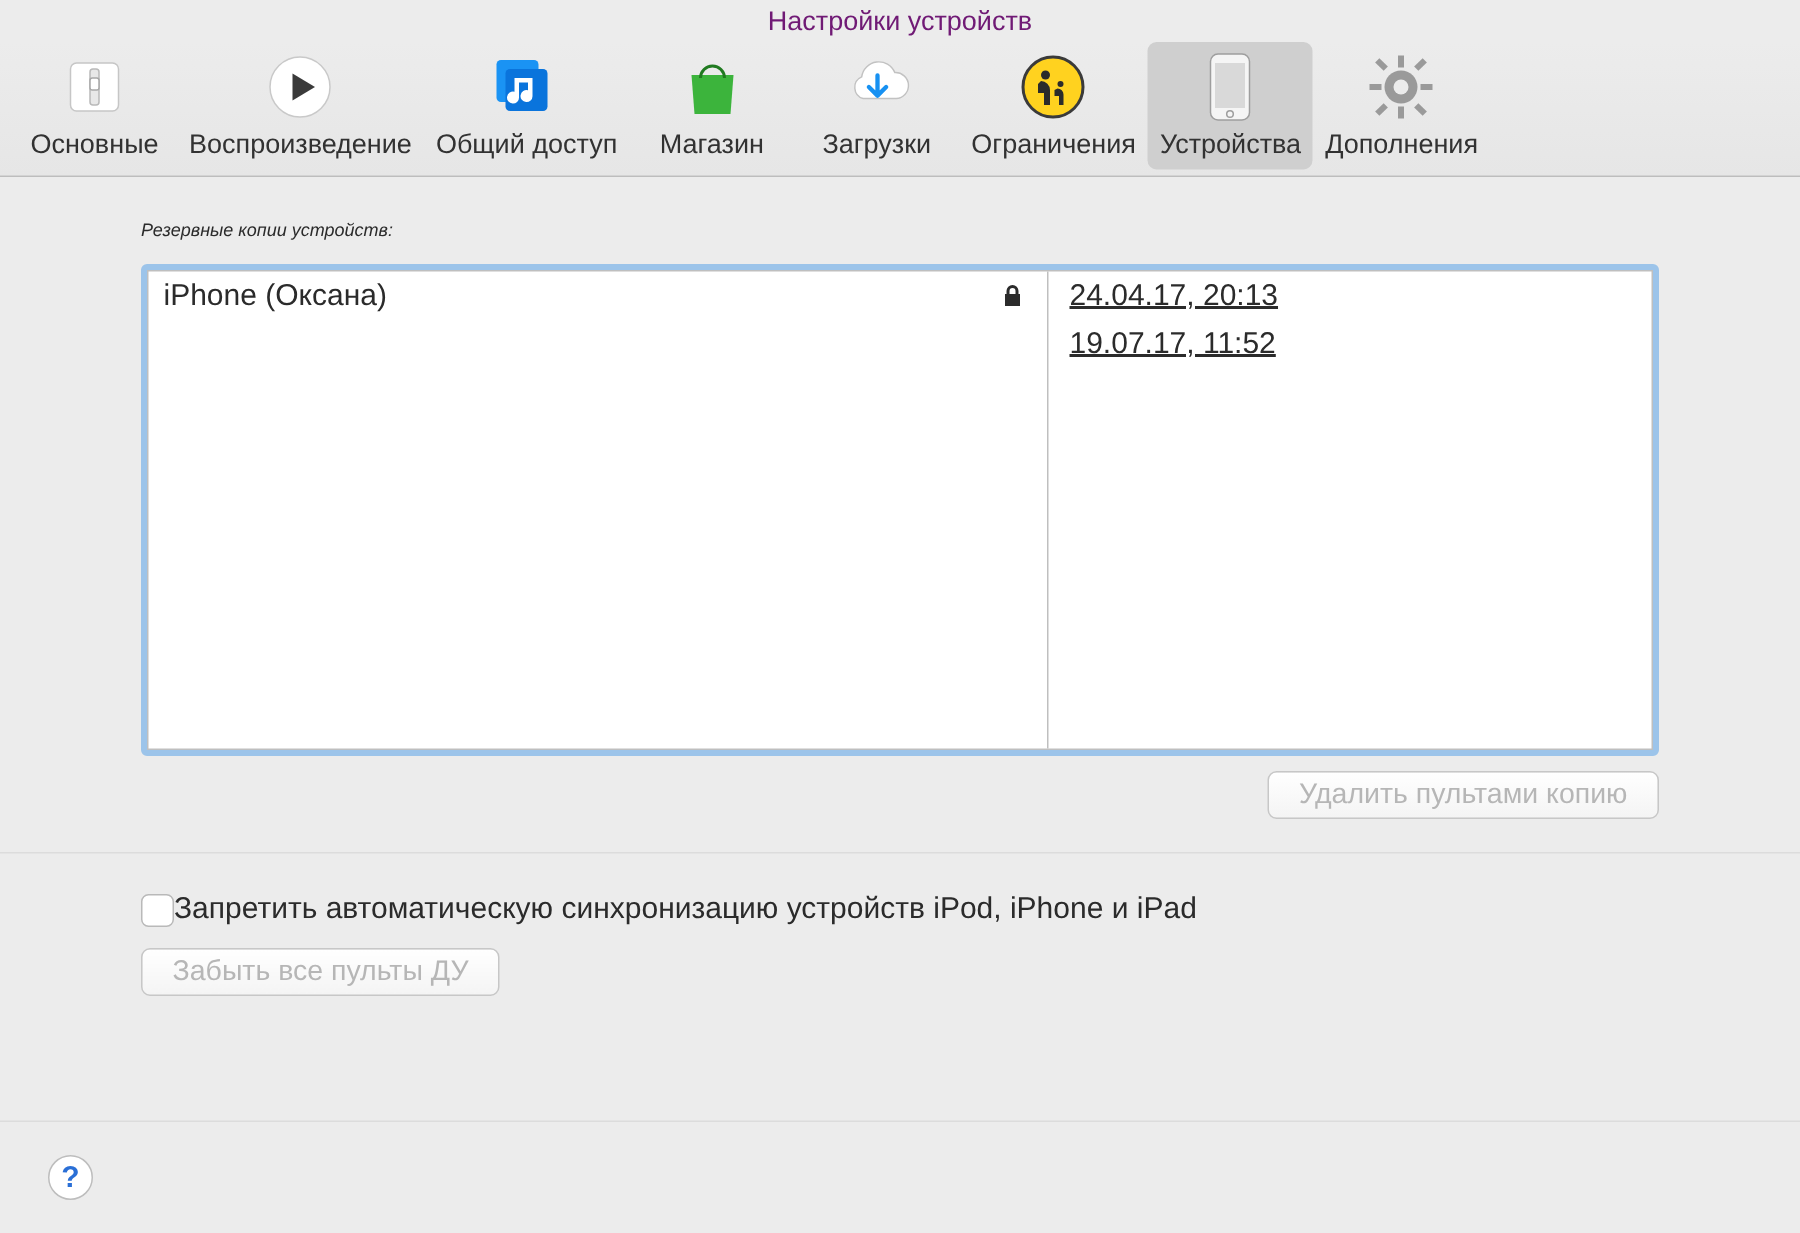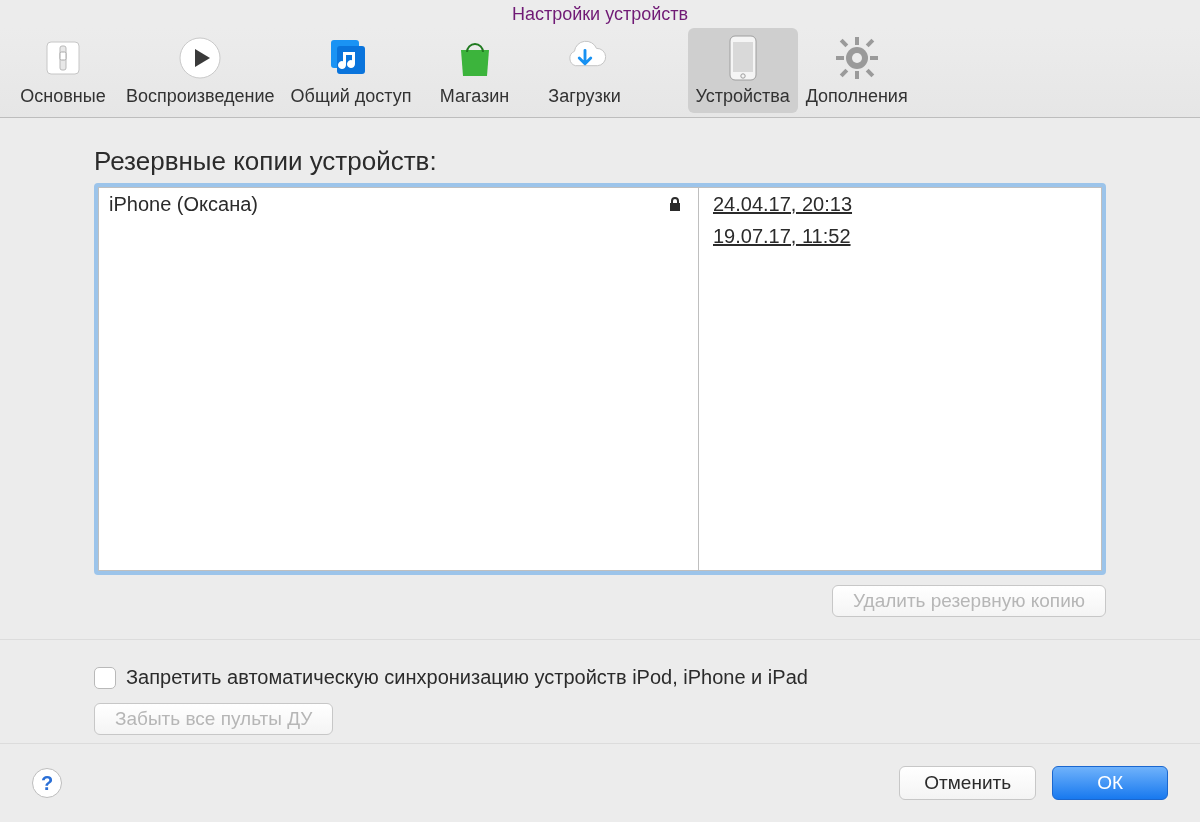"Ограничения" div.toolbar-item { html: none -> <div> <span> <svg> <circle></circle> <circle></circle> <path></path> <circle></circle> <path></path> </svg> </span> <span>Ограничения</span> </div> }
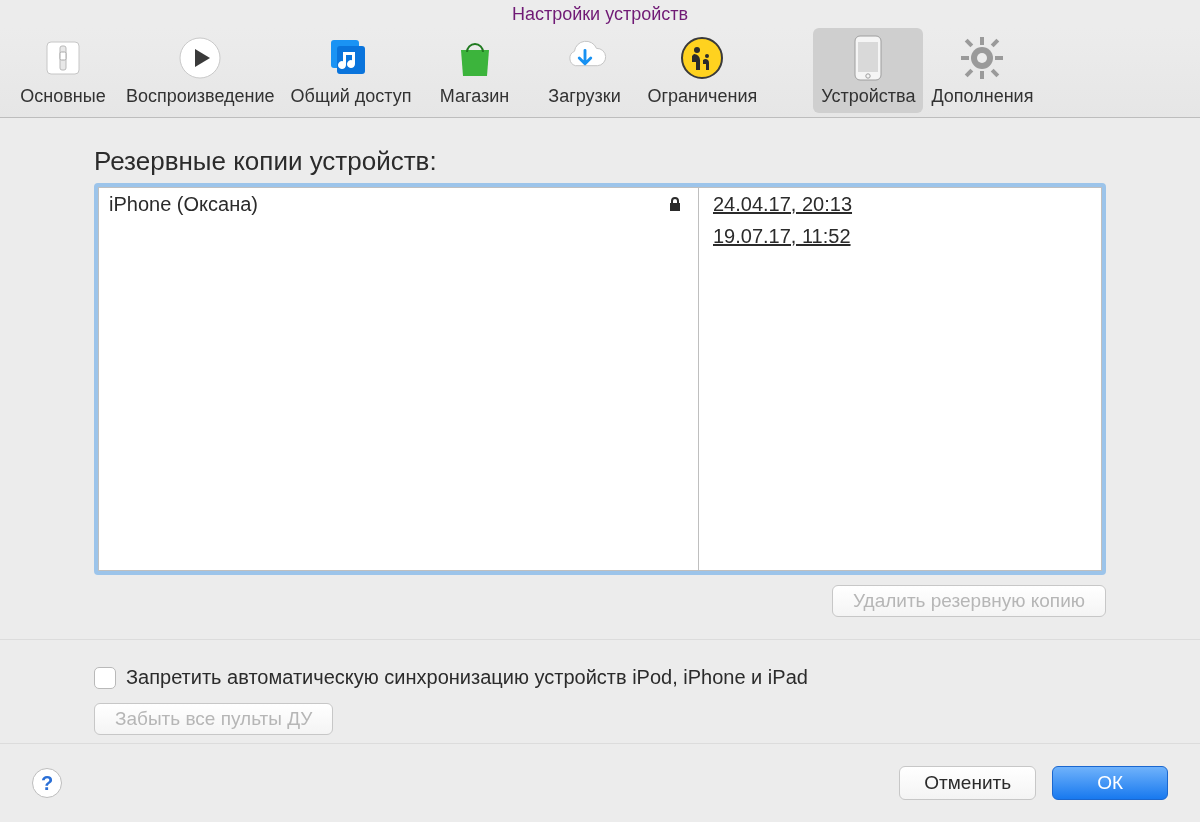"Устройства" .toolbar-item.active { margin-left: 48px -> none }
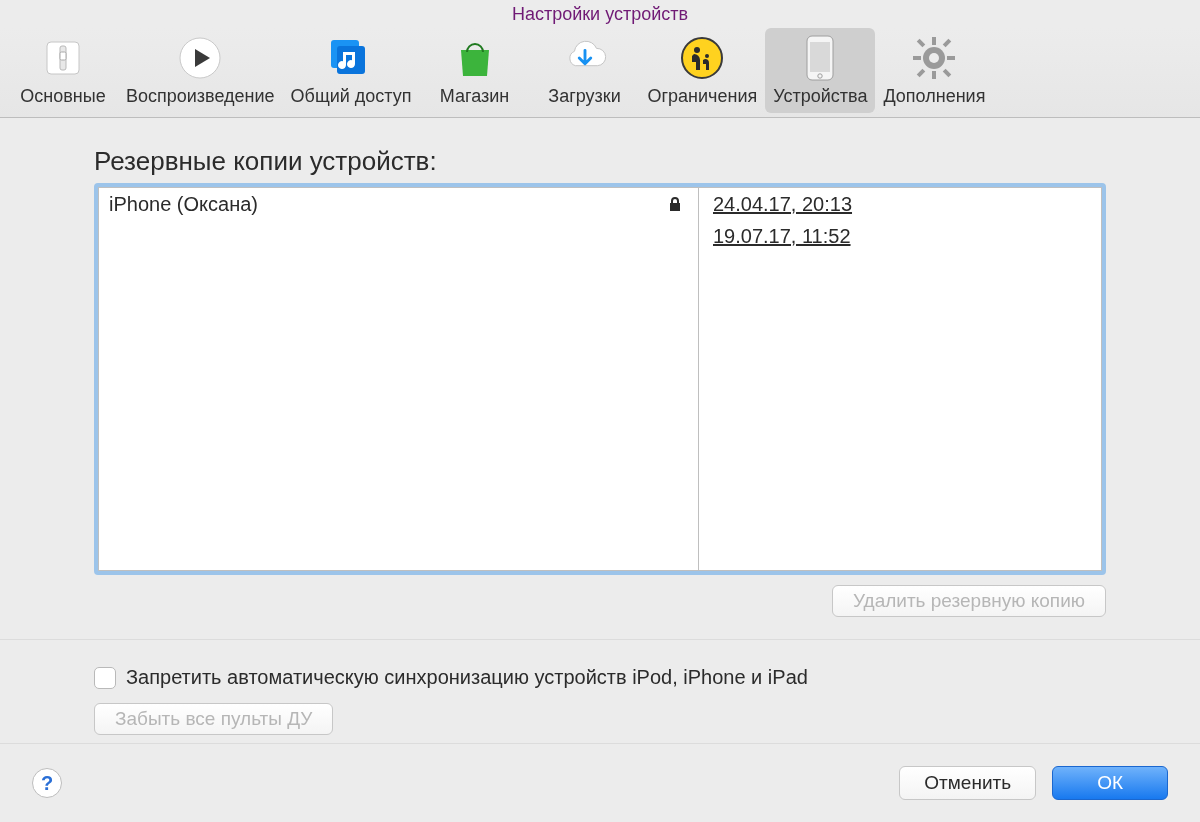"Резервные копии устройств:" .section-label { font-size: 26px -> 12px; font-style: none -> italic; margin-bottom: 6px -> 16px }
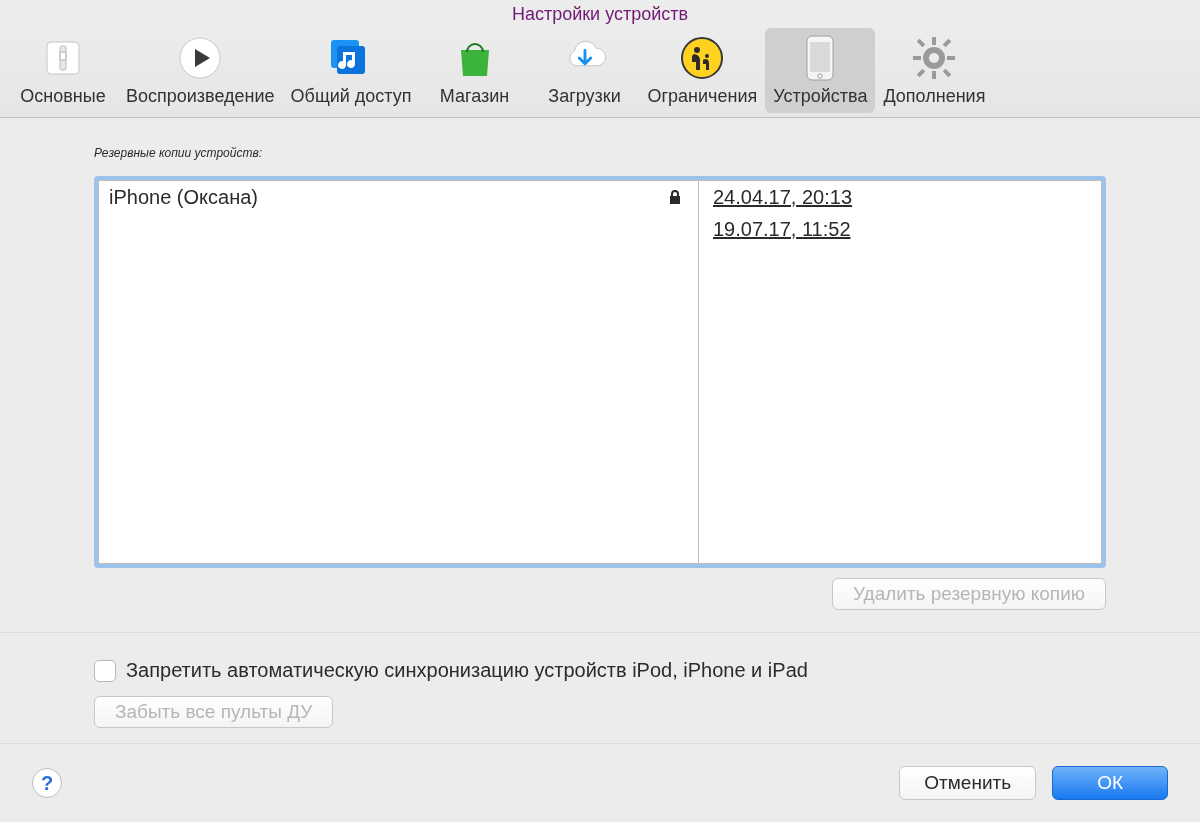"iPhone (Оксана)" .list-box { height: 384px -> 320px }
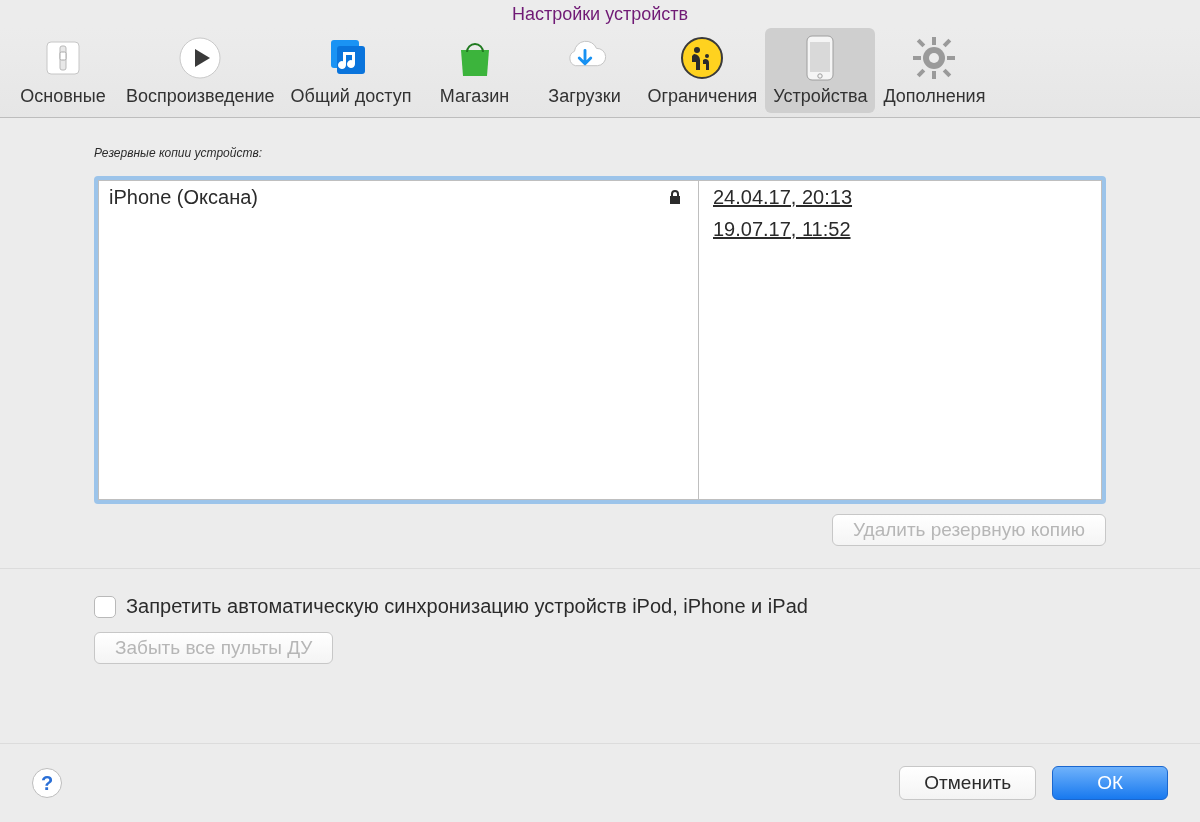"Удалить резервную копию" button.mac-btn { text: резервную -> пультами }
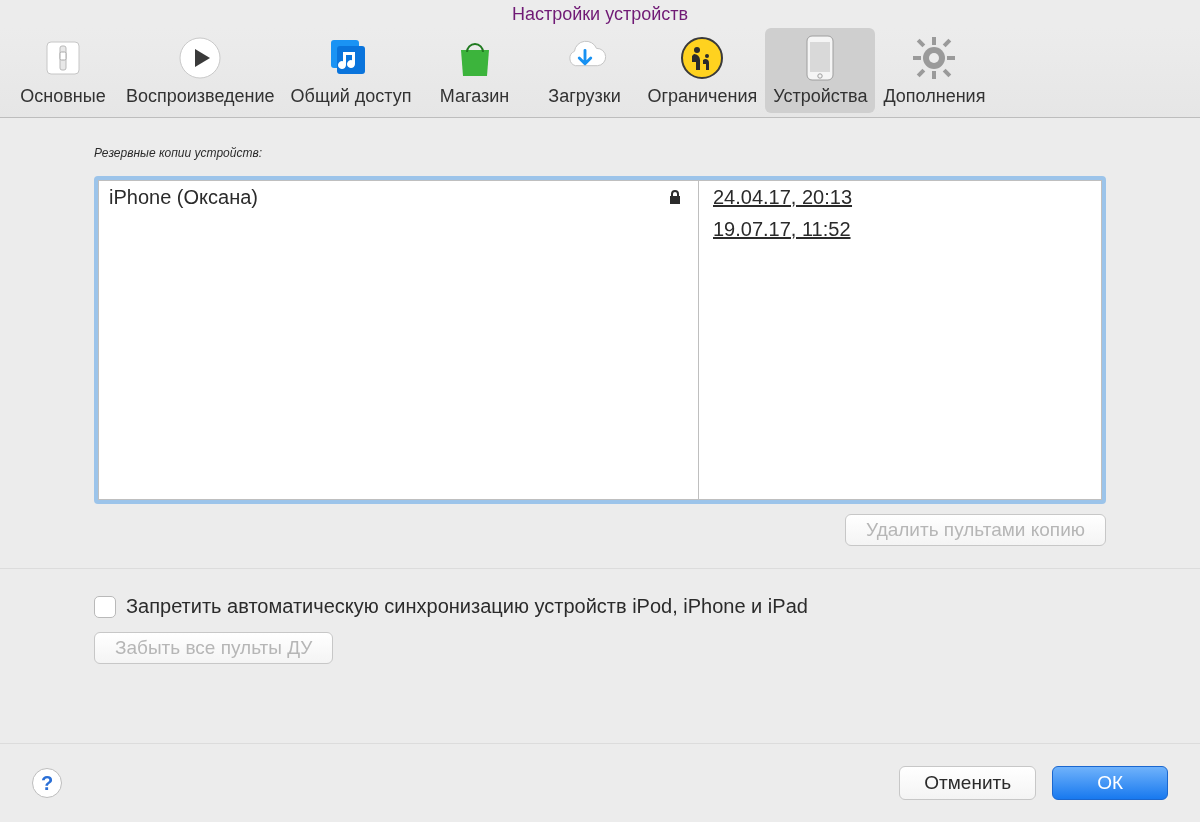"Запретить автоматическую синхронизацию" .checkbox-row { gap: 10px -> 0 }
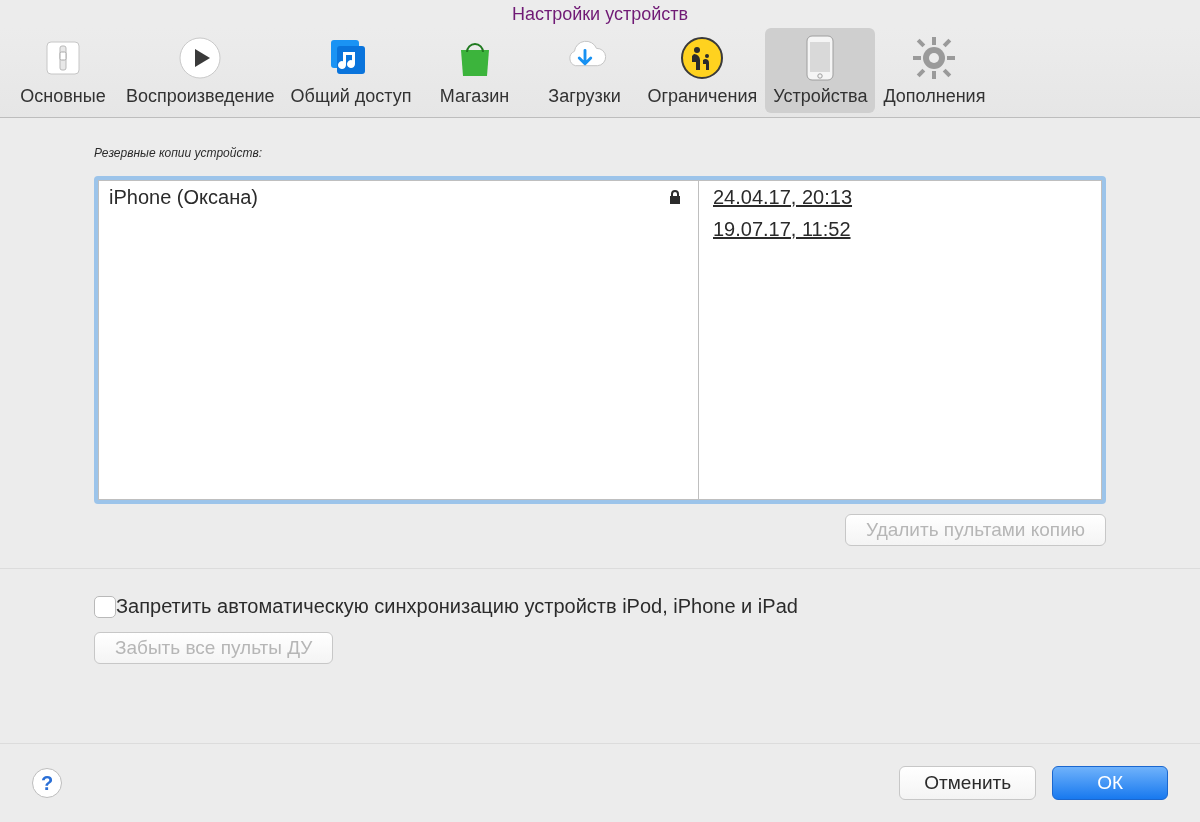"Отменить" div.footer-btns { html: <div> <button>Отменить</button> <button>ОК</button> </div> -> none }
